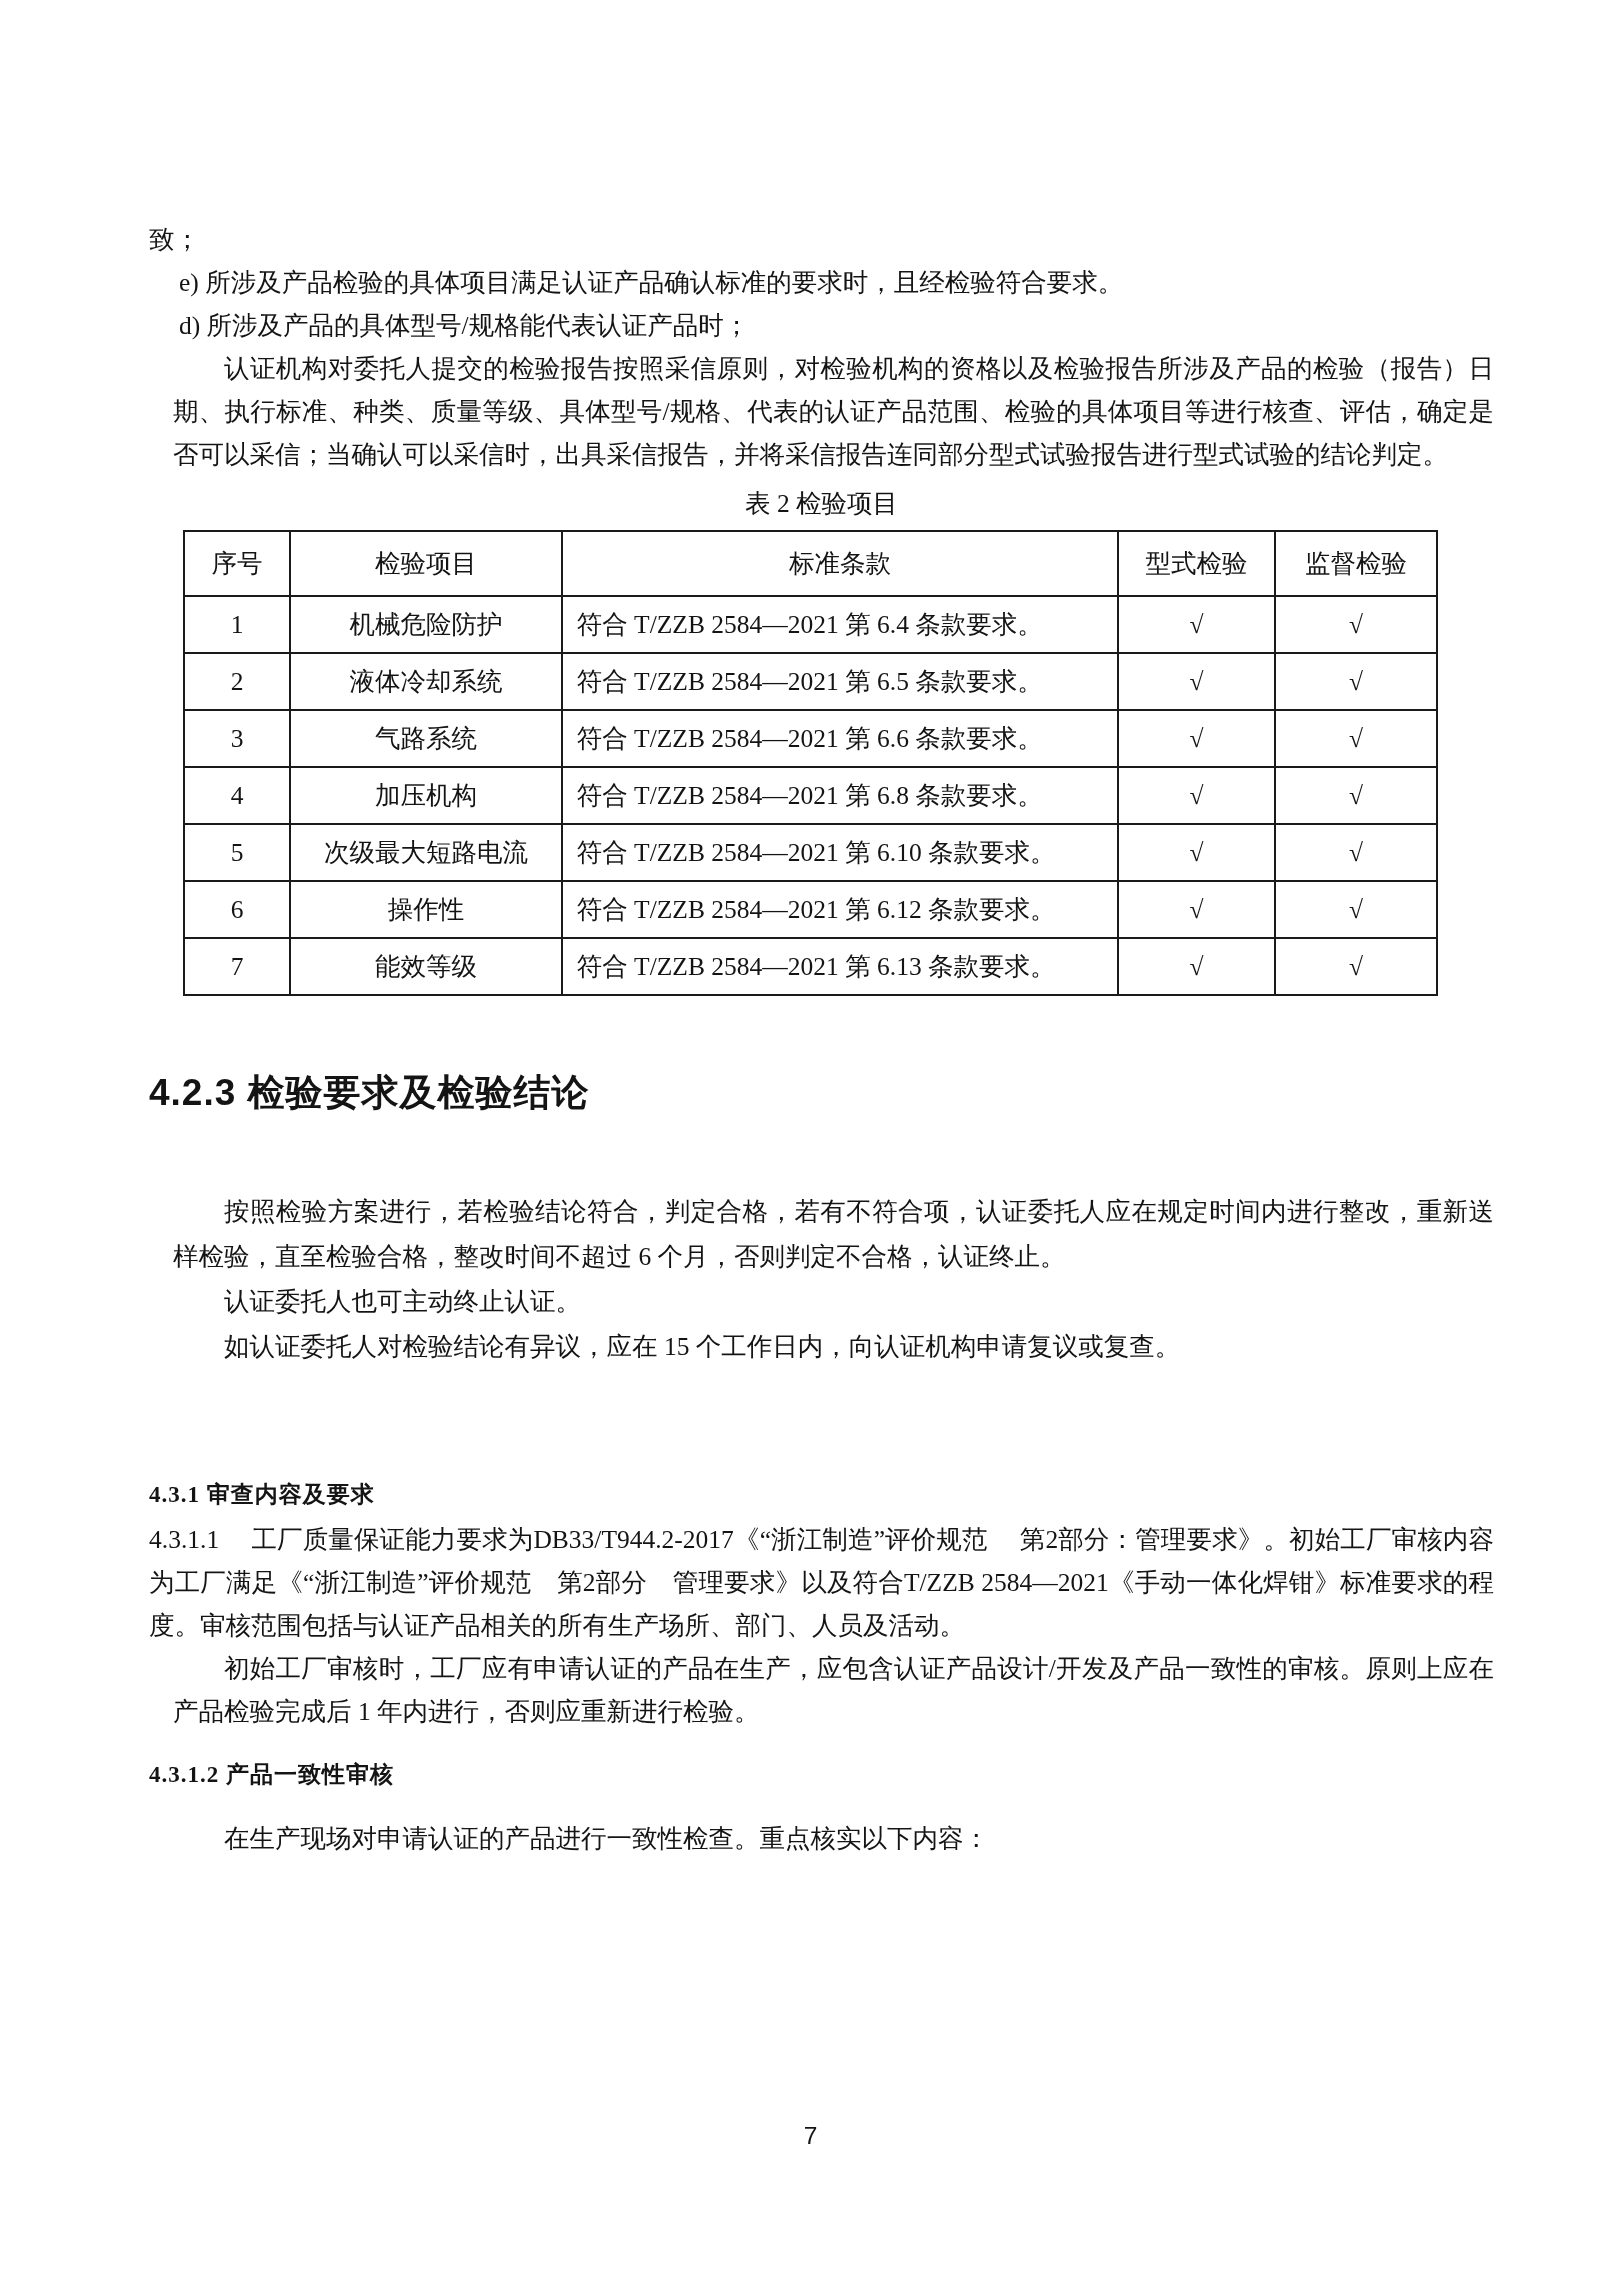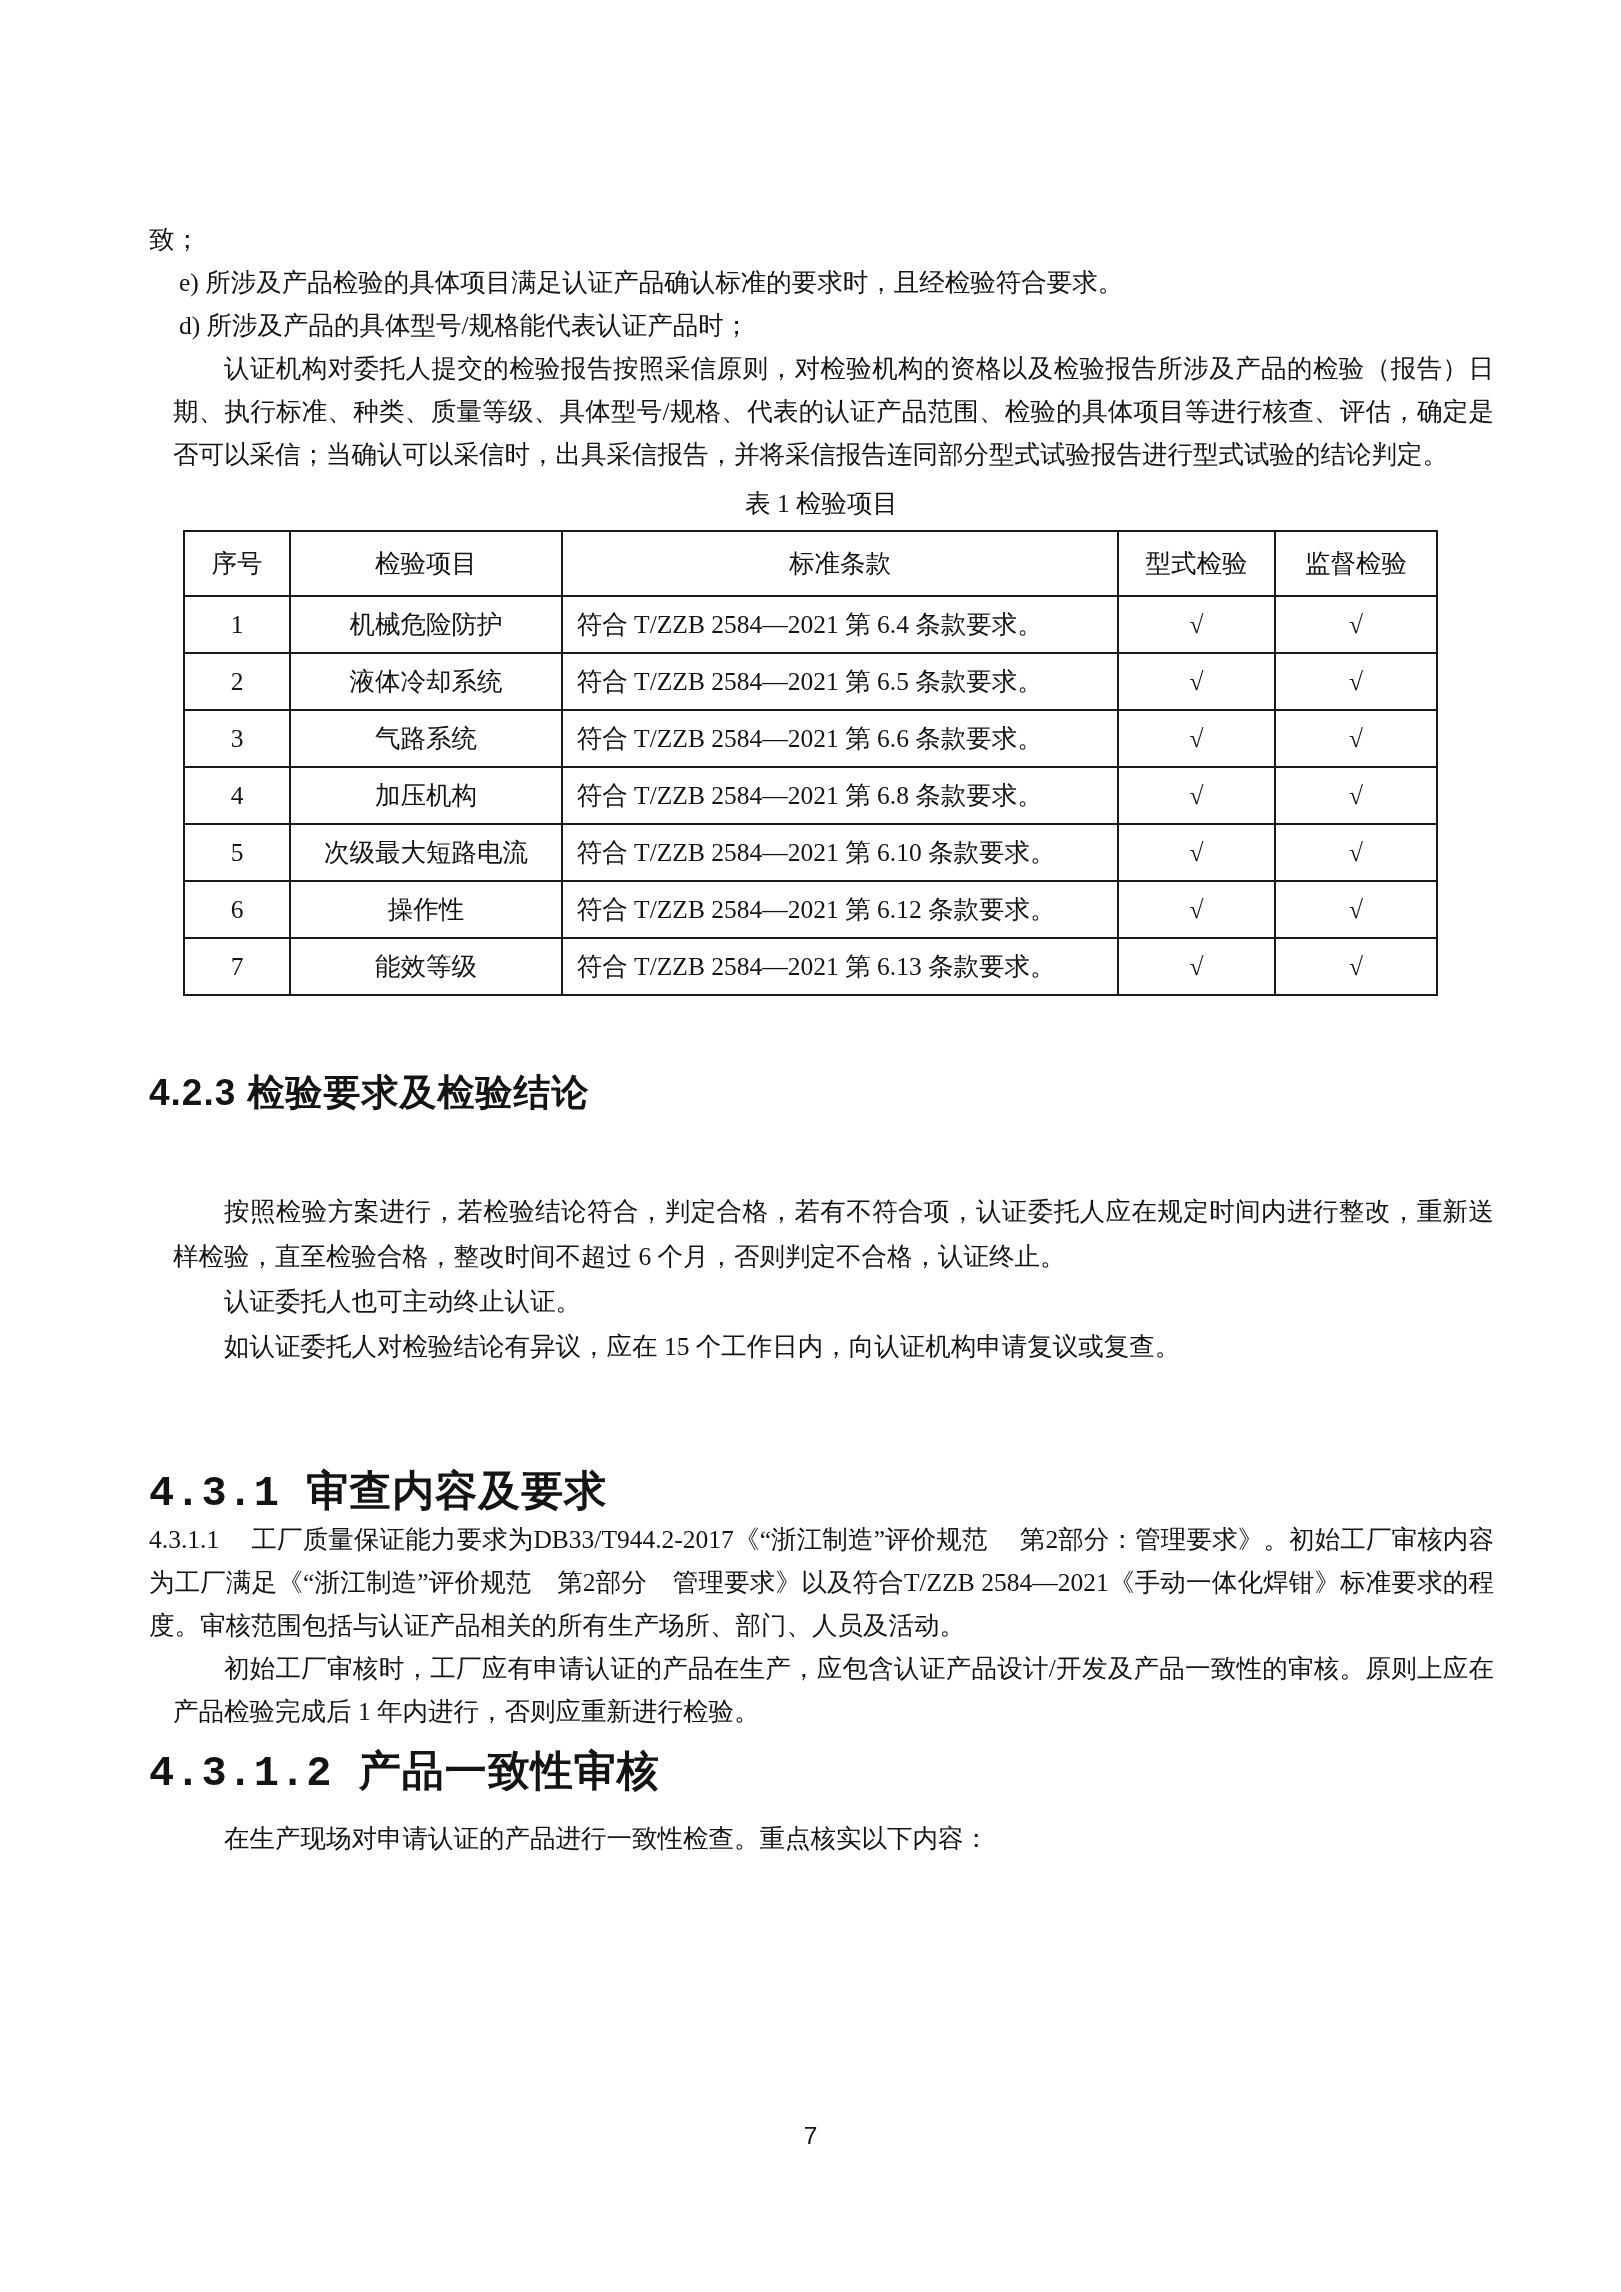"表 1 检验项目" div.table-caption { text: 1 -> 2 }
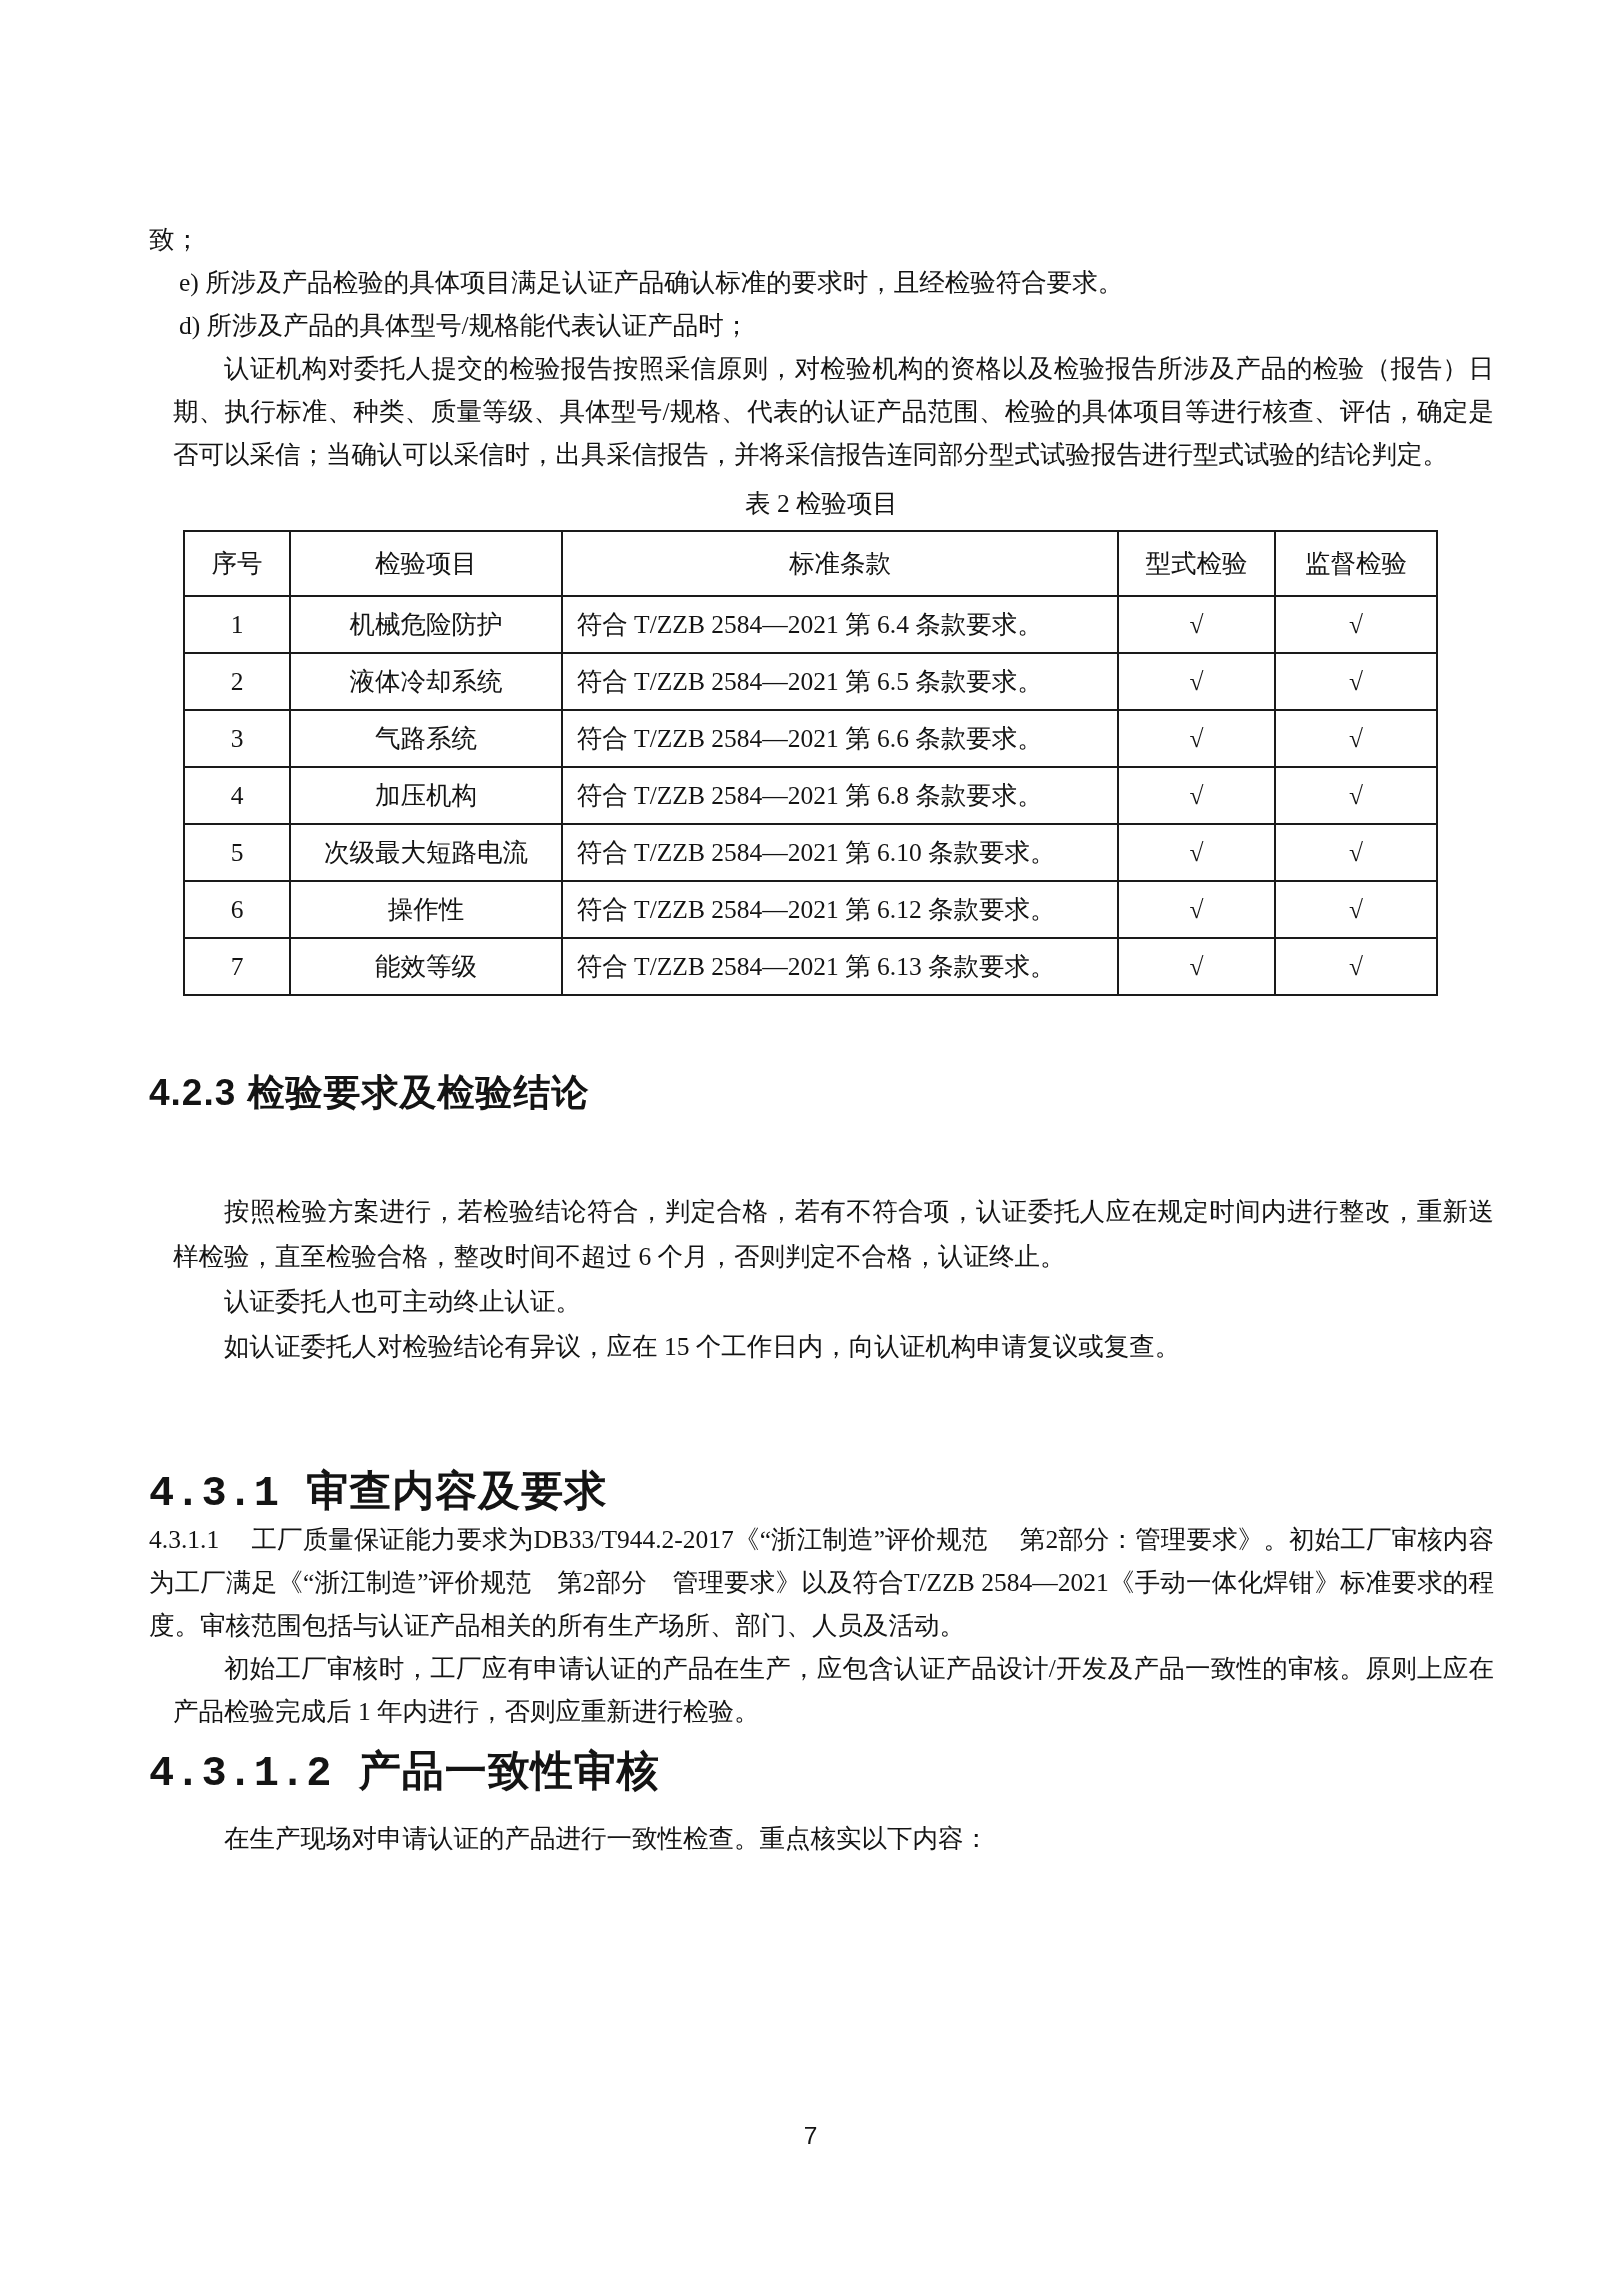"4.3.1 审查内容及要求" h3.sec { font-family: Liberation Mono, monospace -> Liberation Serif, serif; font-size: 42px -> 23px }
